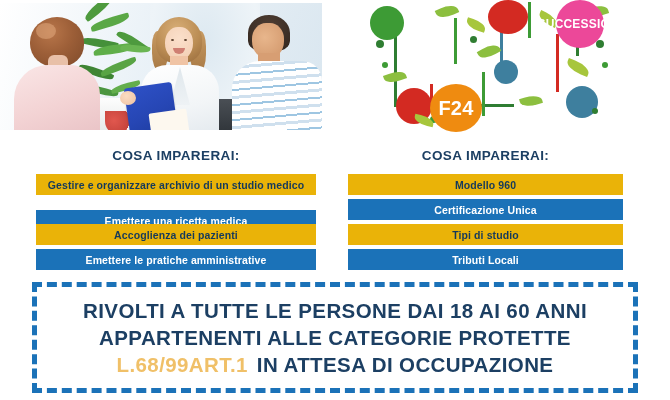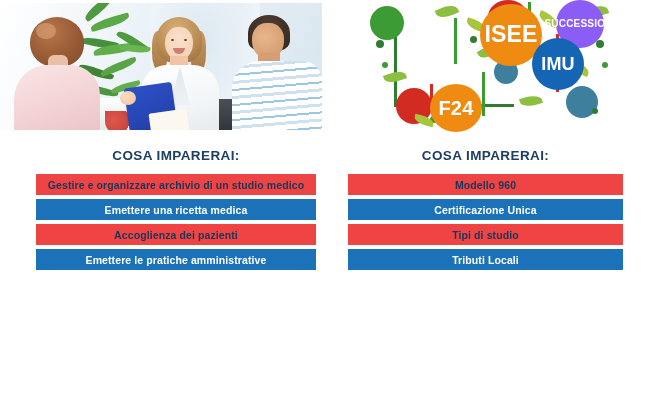"ISEE" div.bub { html: <div> <span>ISEE</span> </div> -> none }
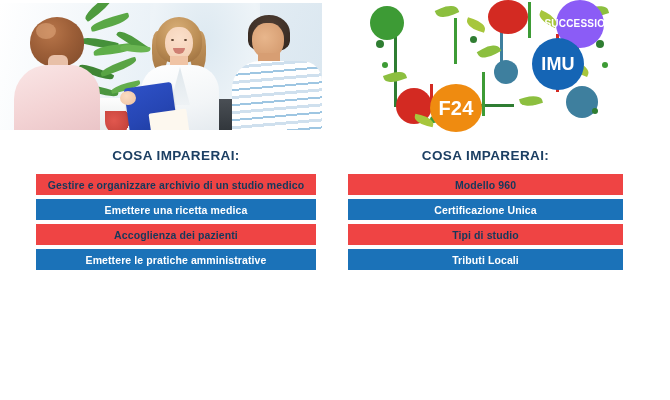"SUCCESSIONI" div.bub { background: #8b5cf6 -> #ec4899; font-size: 10px -> 12px }
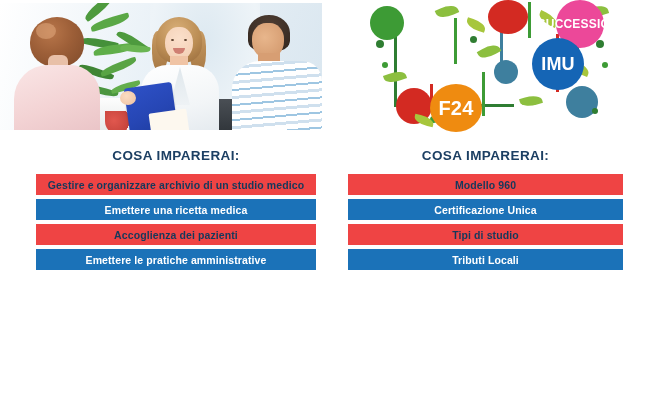"IMU" div.bub { html: <div> <span>IMU</span> </div> -> none }
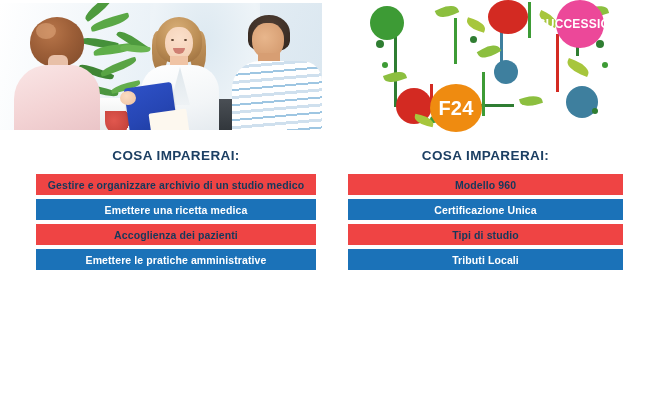"Gestire e organizzare archivio di" .bar.tan { background: #ef4444 -> #eab308 }
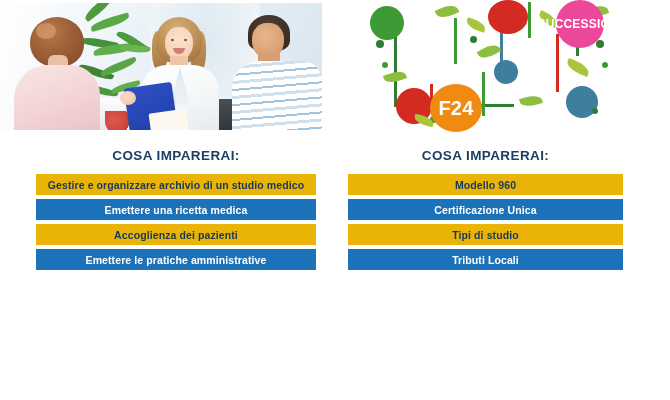"Emettere una ricetta medica" div.bar { top: 199px -> 210px }
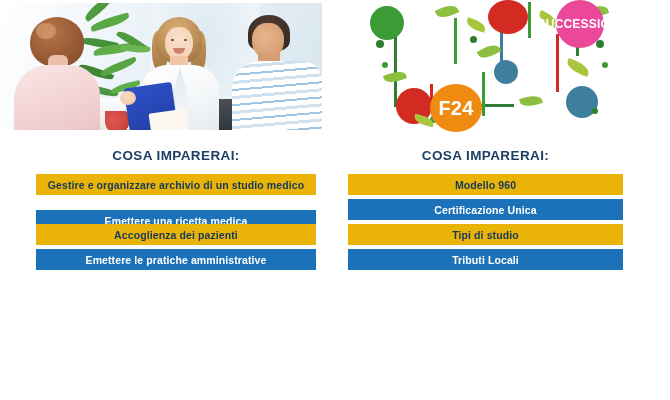"RIVOLTI A TUTTE LE PERSONE" div.banner { html: none -> <div> <div>RIVOLTI A TUTTE LE PERSONE DAI 18 AI 60 ANNI</div> <div>APPARTENENTI ALLE CATEGORIE PROTETTE</div> <div> <span>L.68/99ART.1</span><span></span><span>IN ATTESA DI OCCUPAZIONE</span> </div> </div> }
